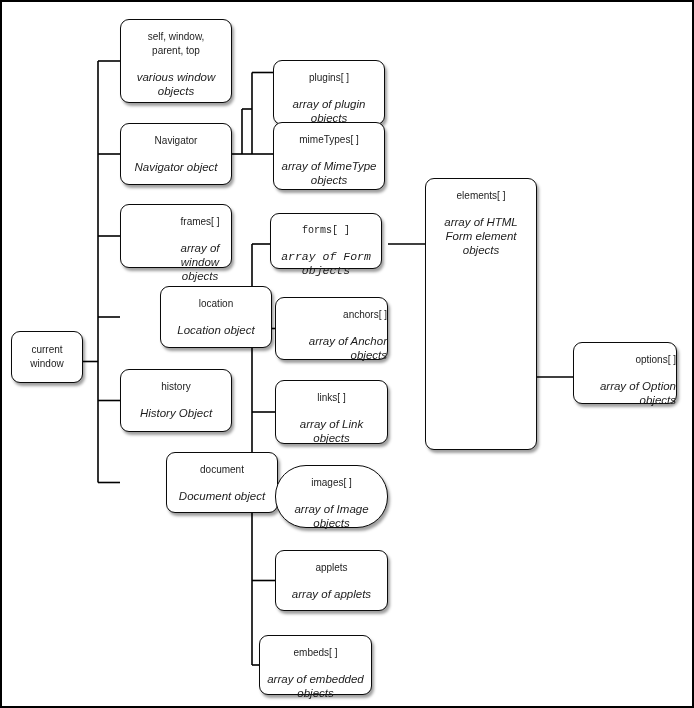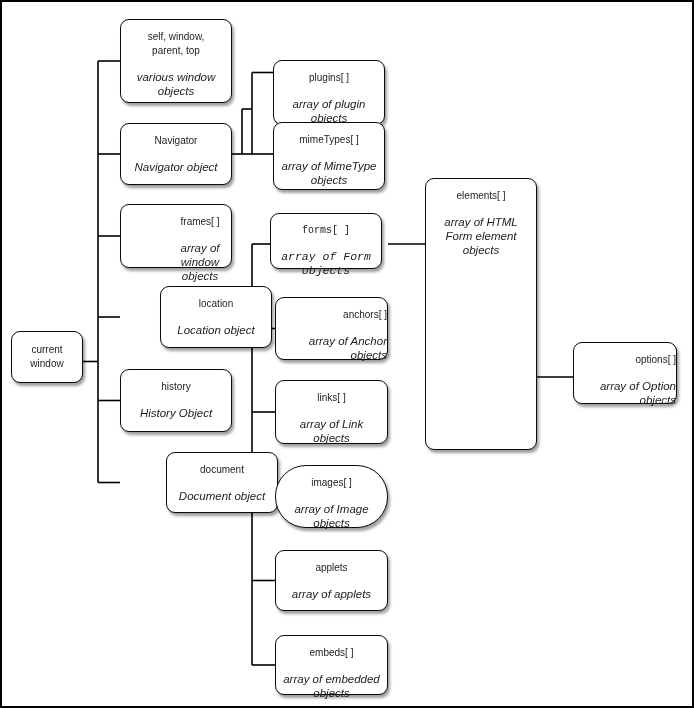"embeds[ ]" div.box { left: 273px -> 257px }
